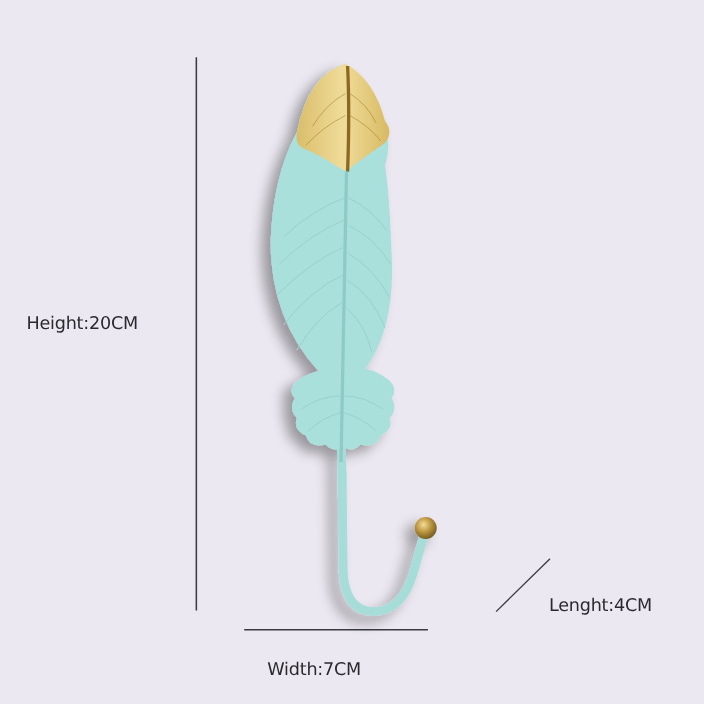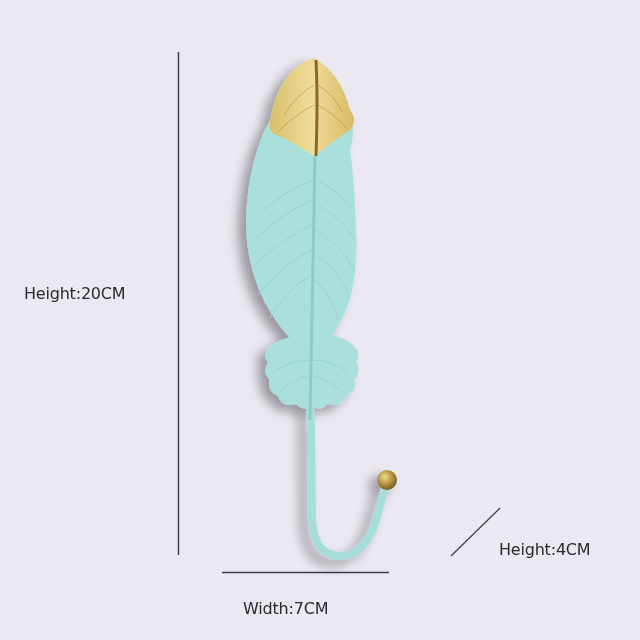"Height:4CM" div.label { text: Height:4CM -> Lenght:4CM }
